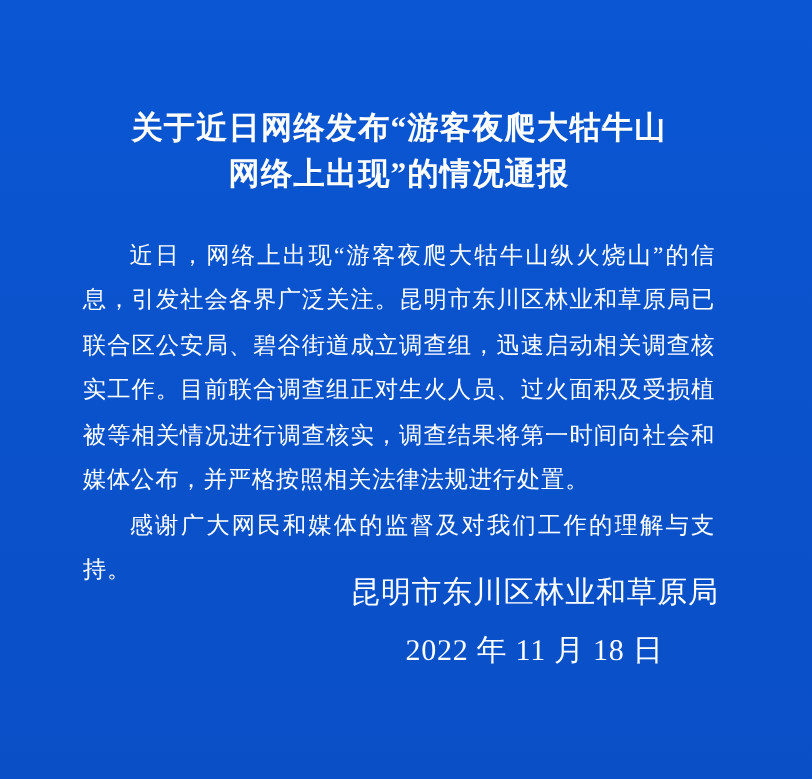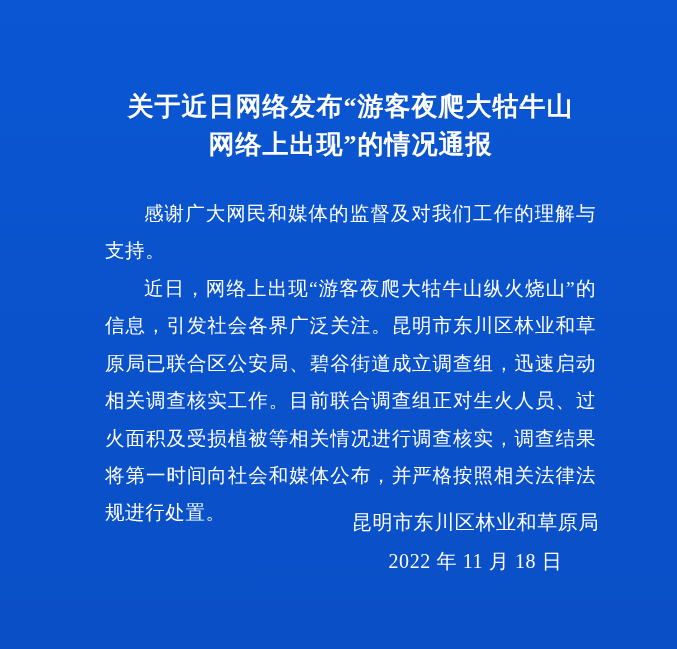"关于近日网络发布“游客夜爬大牯牛山" .notice { padding: 88px 48px 30px 72px -> 88px 48px 30px 36px }
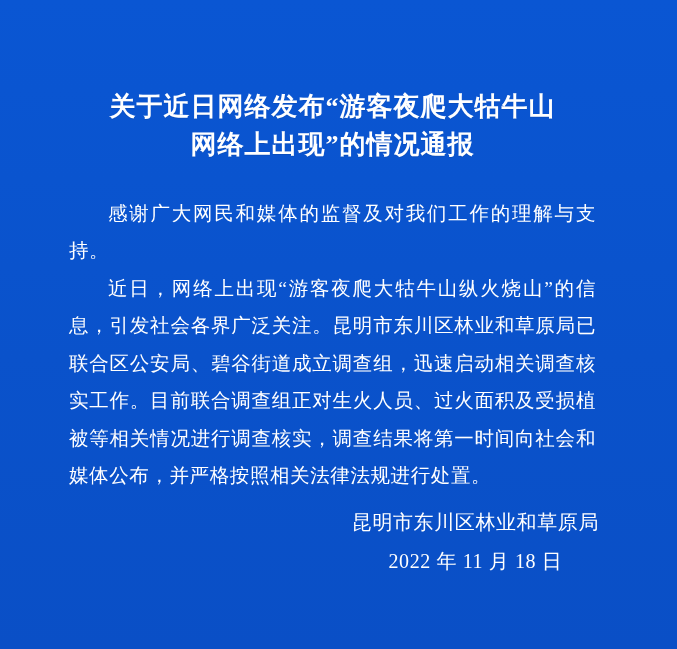"感谢广大网民和媒体的监督及对我们工作的理解与支持。" p { order: before "近日，网络上出现“游客夜爬大牯牛山纵火烧山”的信息，引发社会各界广泛关注。昆明市" -> after "近日，网络上出现“游客夜爬大牯牛山纵火烧山”的信息，引发社会各界广泛关注。昆明市" }
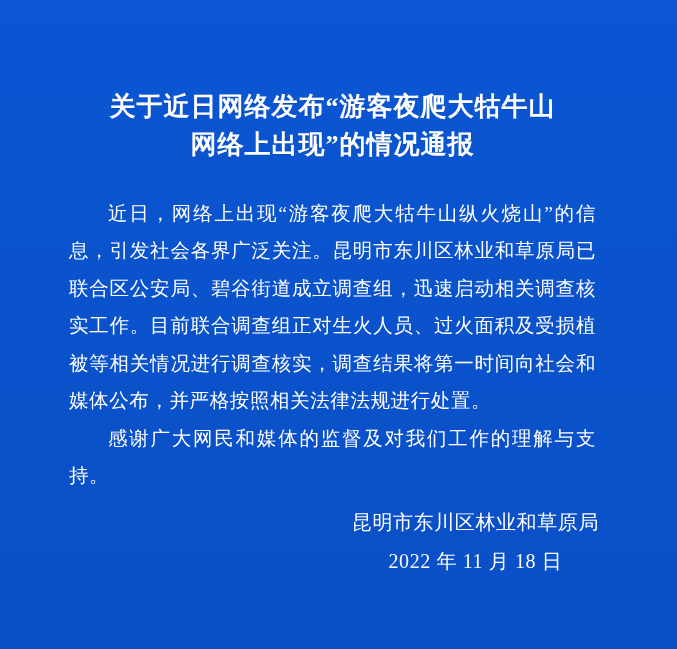"昆明市东川区林业和草原局" .signature { bottom: 68px -> 81px; font-size: 20px -> 25px }
